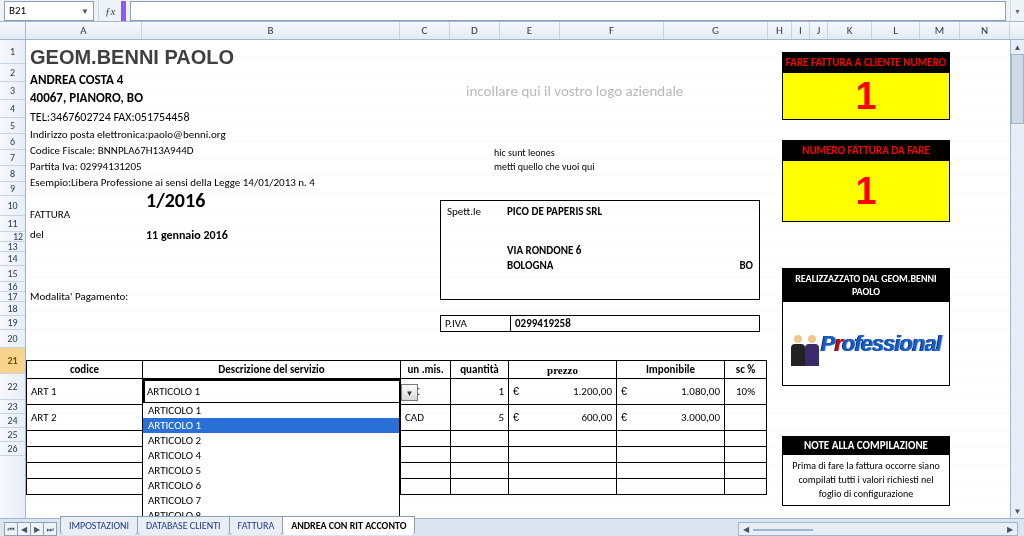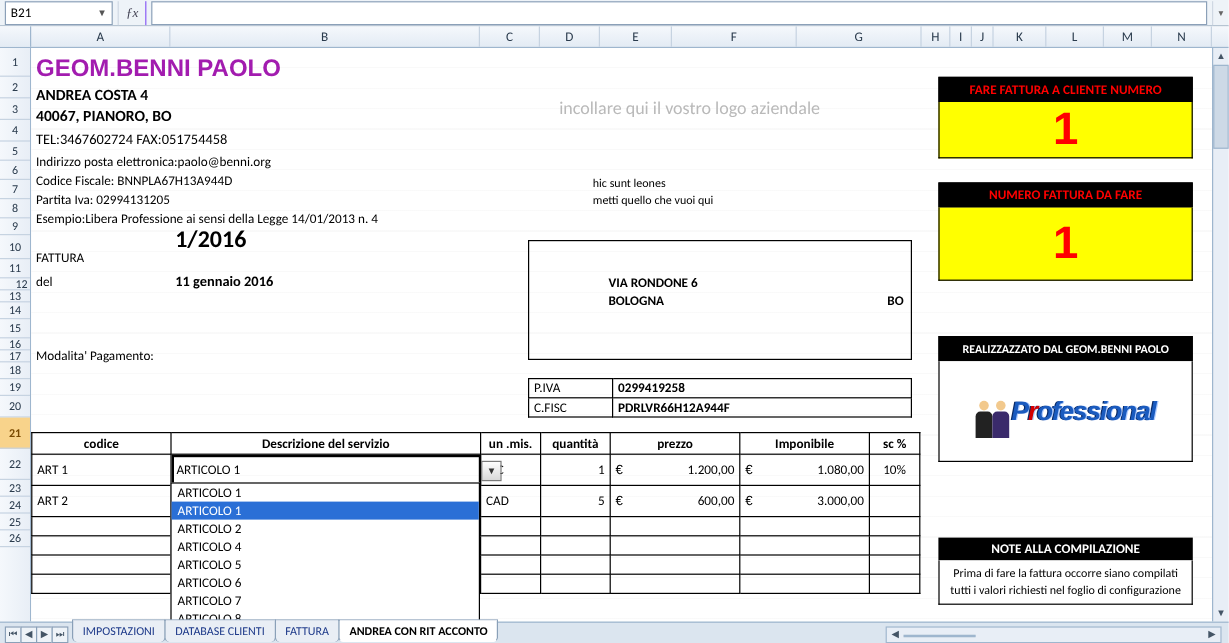"ƒx" .fxicon { border-right: 1px solid #8b5cf6 -> 5px solid #8b5cf6 }
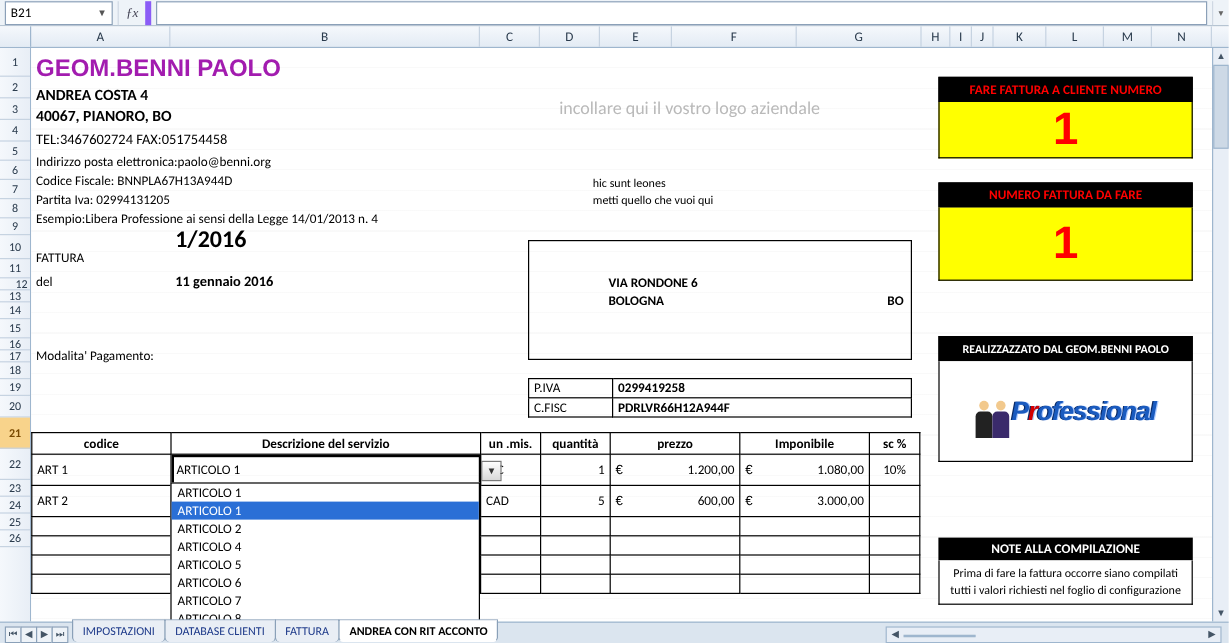"GEOM.BENNI PAOLO" .company-name { color: #a21caf -> #404040 }
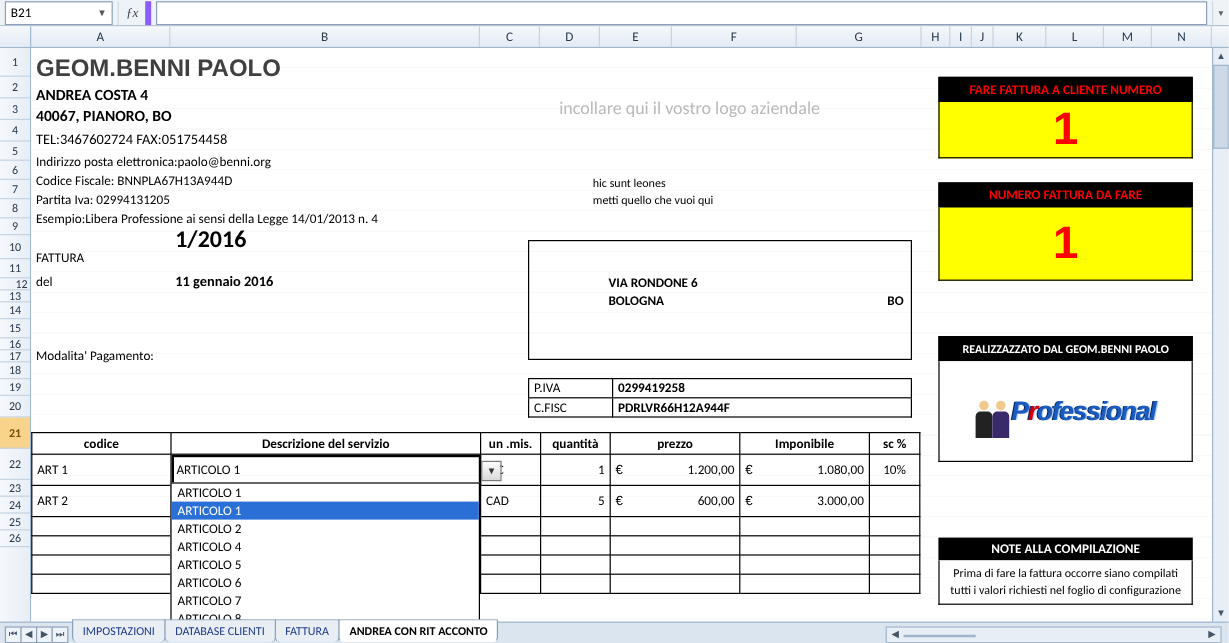"FARE FATTURA A CLIENTE NUMERO" .sidebox { margin-top: 12px -> none; width: 212px -> 168px }
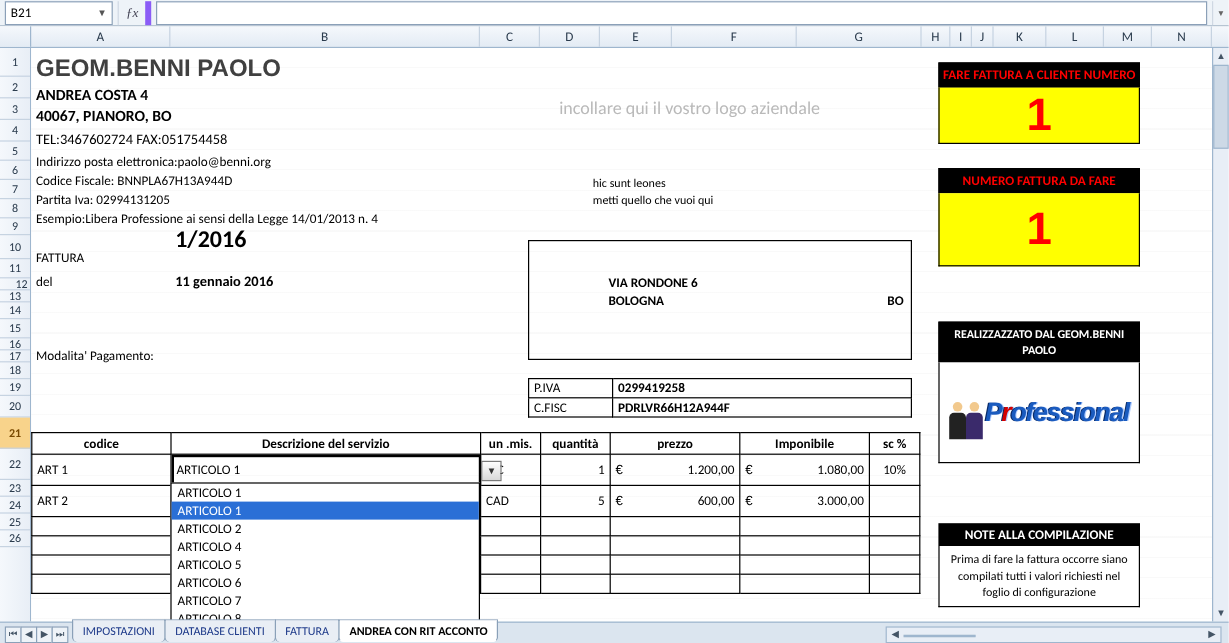"Spett.le" div.row { html: none -> <div> <span>Spett.le</span> <span>PICO DE PAPERIS SRL</span> </div> }
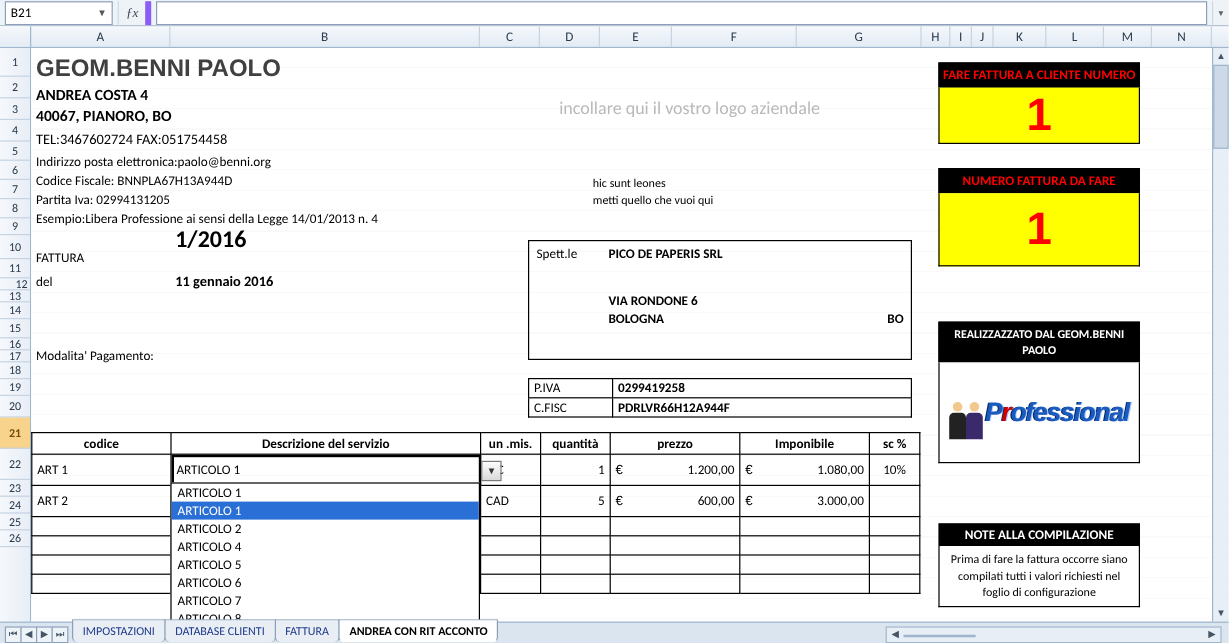"C.FISC" tr { html: <tr> <td>C.FISC</td> <td>PDRLVR66H12A944F</td> </tr> -> none }
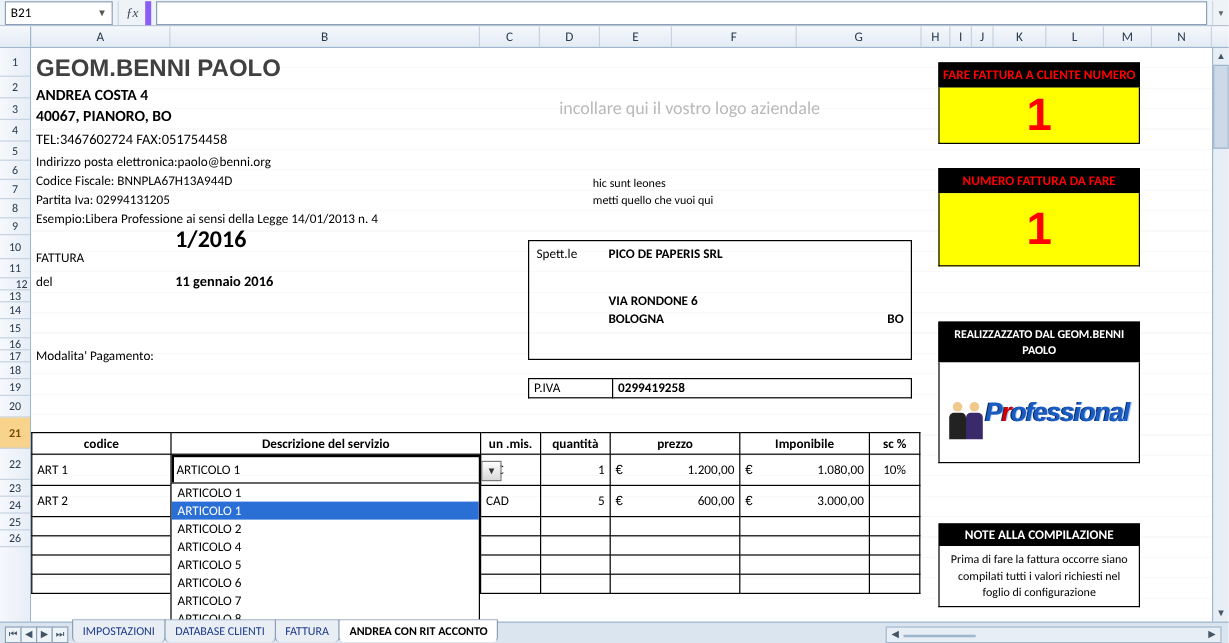"prezzo" th { font-family: none -> Liberation Serif, serif }
